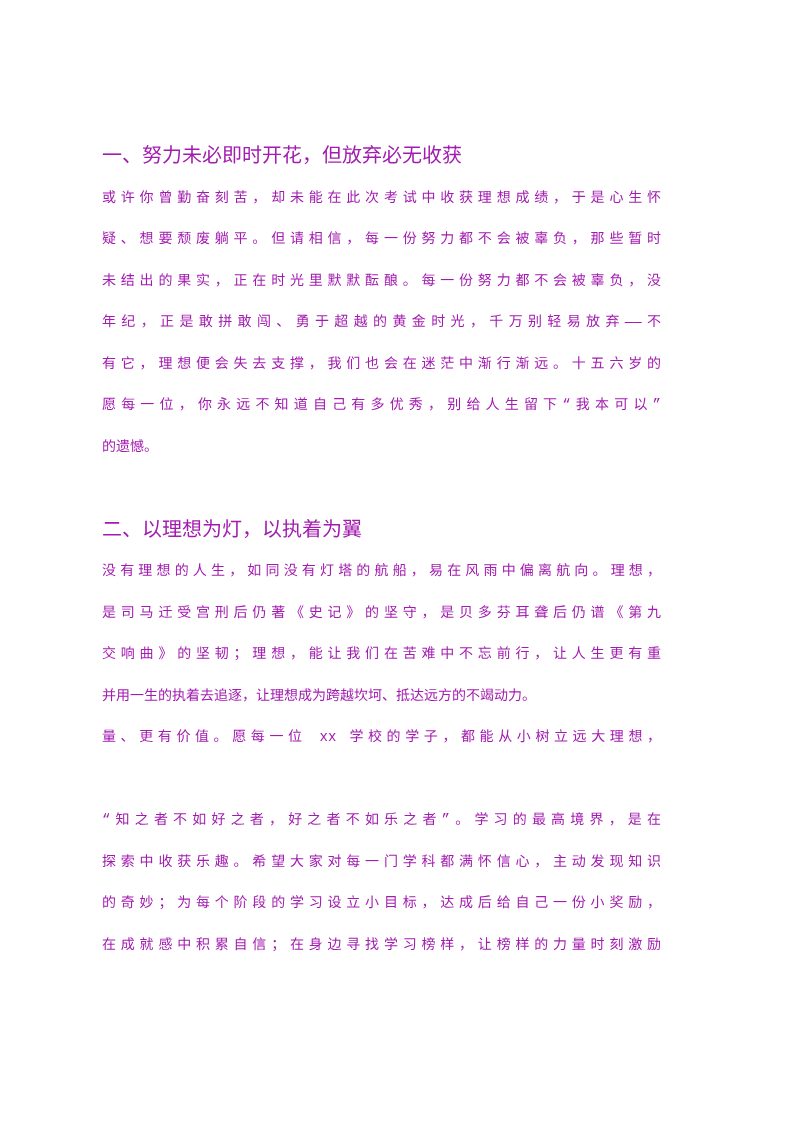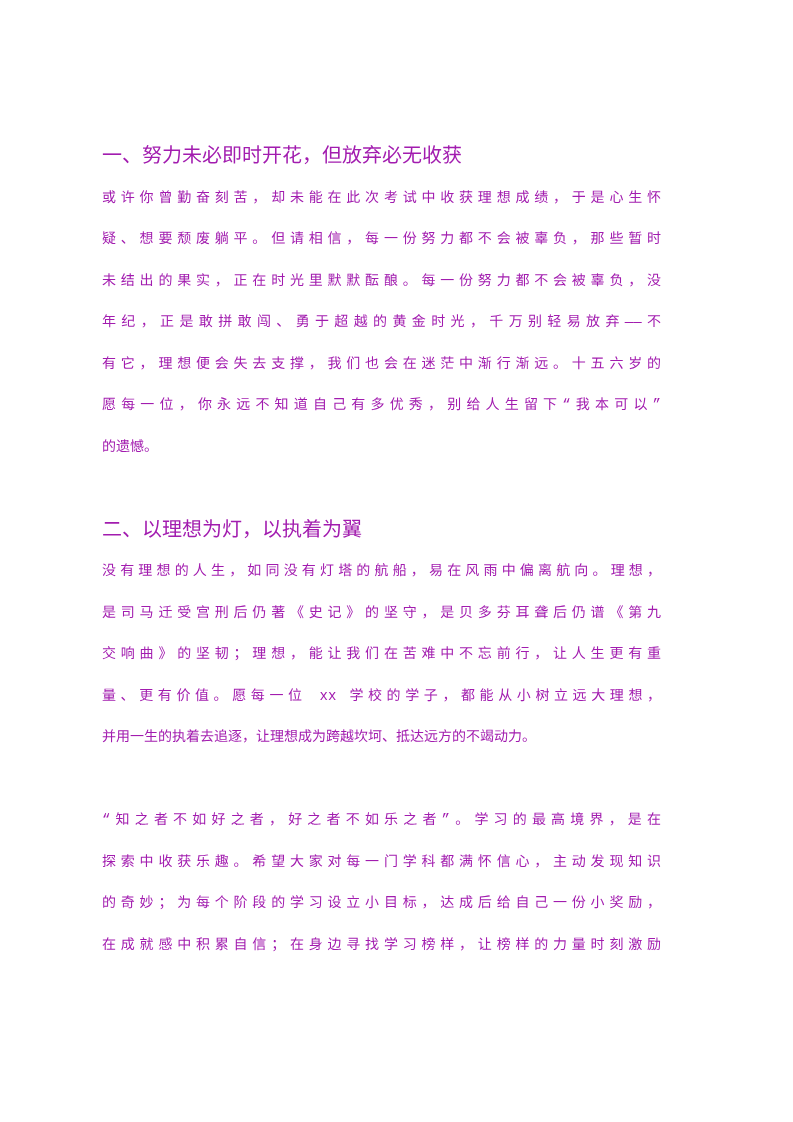"量、更有价值。愿每一位 xx 学校的学子，都能从小树立远大理想，" div.line { order: before "并用一生的执着去追逐，让理想成为跨越坎坷、抵达远方的不竭动力。" -> after "并用一生的执着去追逐，让理想成为跨越坎坷、抵达远方的不竭动力。" }
